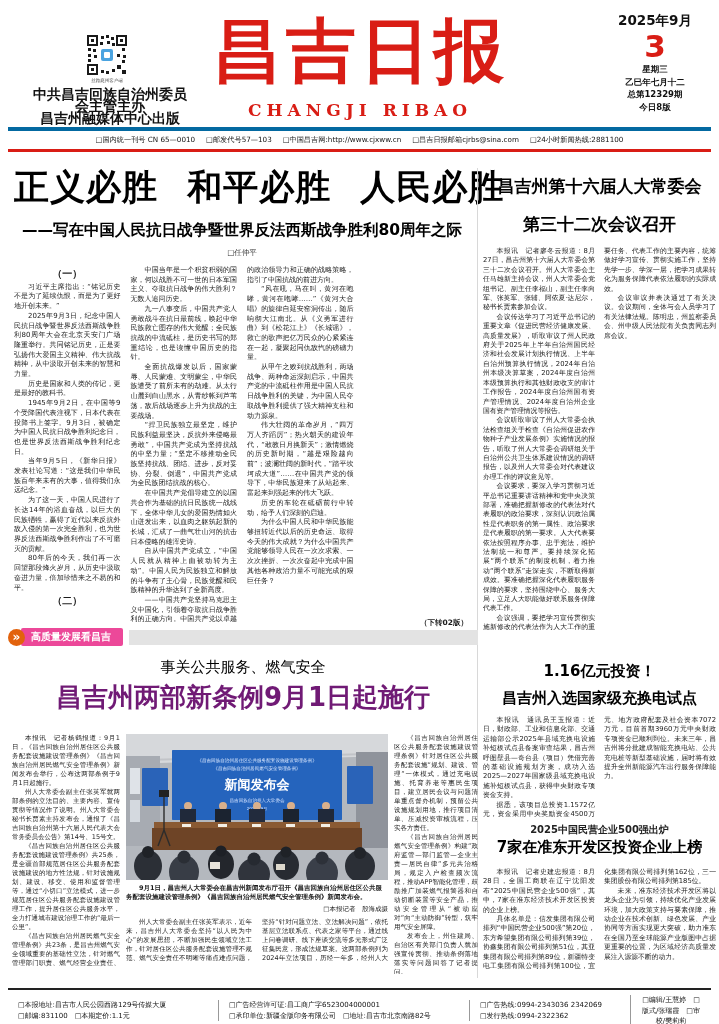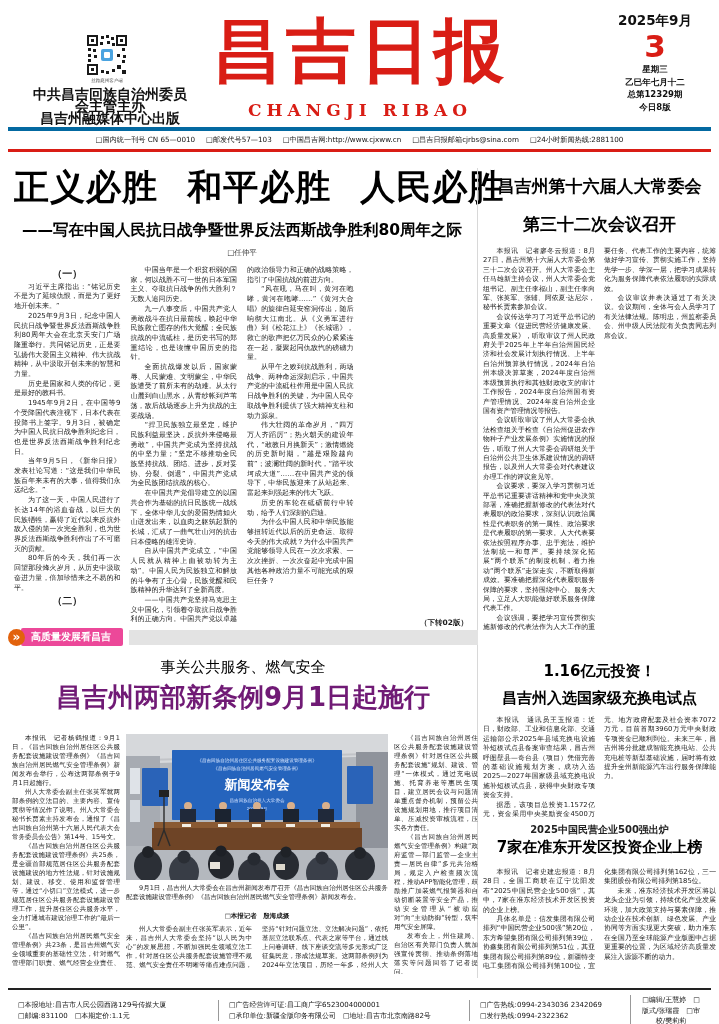"9月1日，昌吉州人大常委会在昌吉州新闻发布厅召开《昌吉回族自治州居住区公共服务配" div.photo-caption { font-weight: none -> bold }
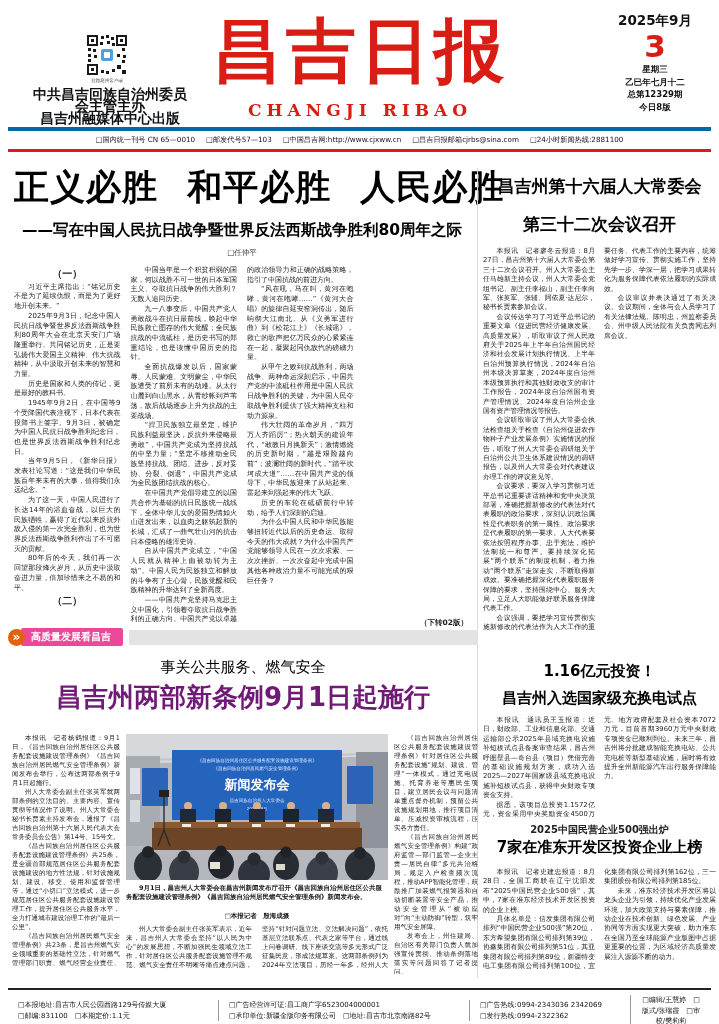"□本报记者 殷海成摄" .photo-credit { font-weight: bold -> normal; margin-top: 10px -> 3px; text-align: center -> right }
